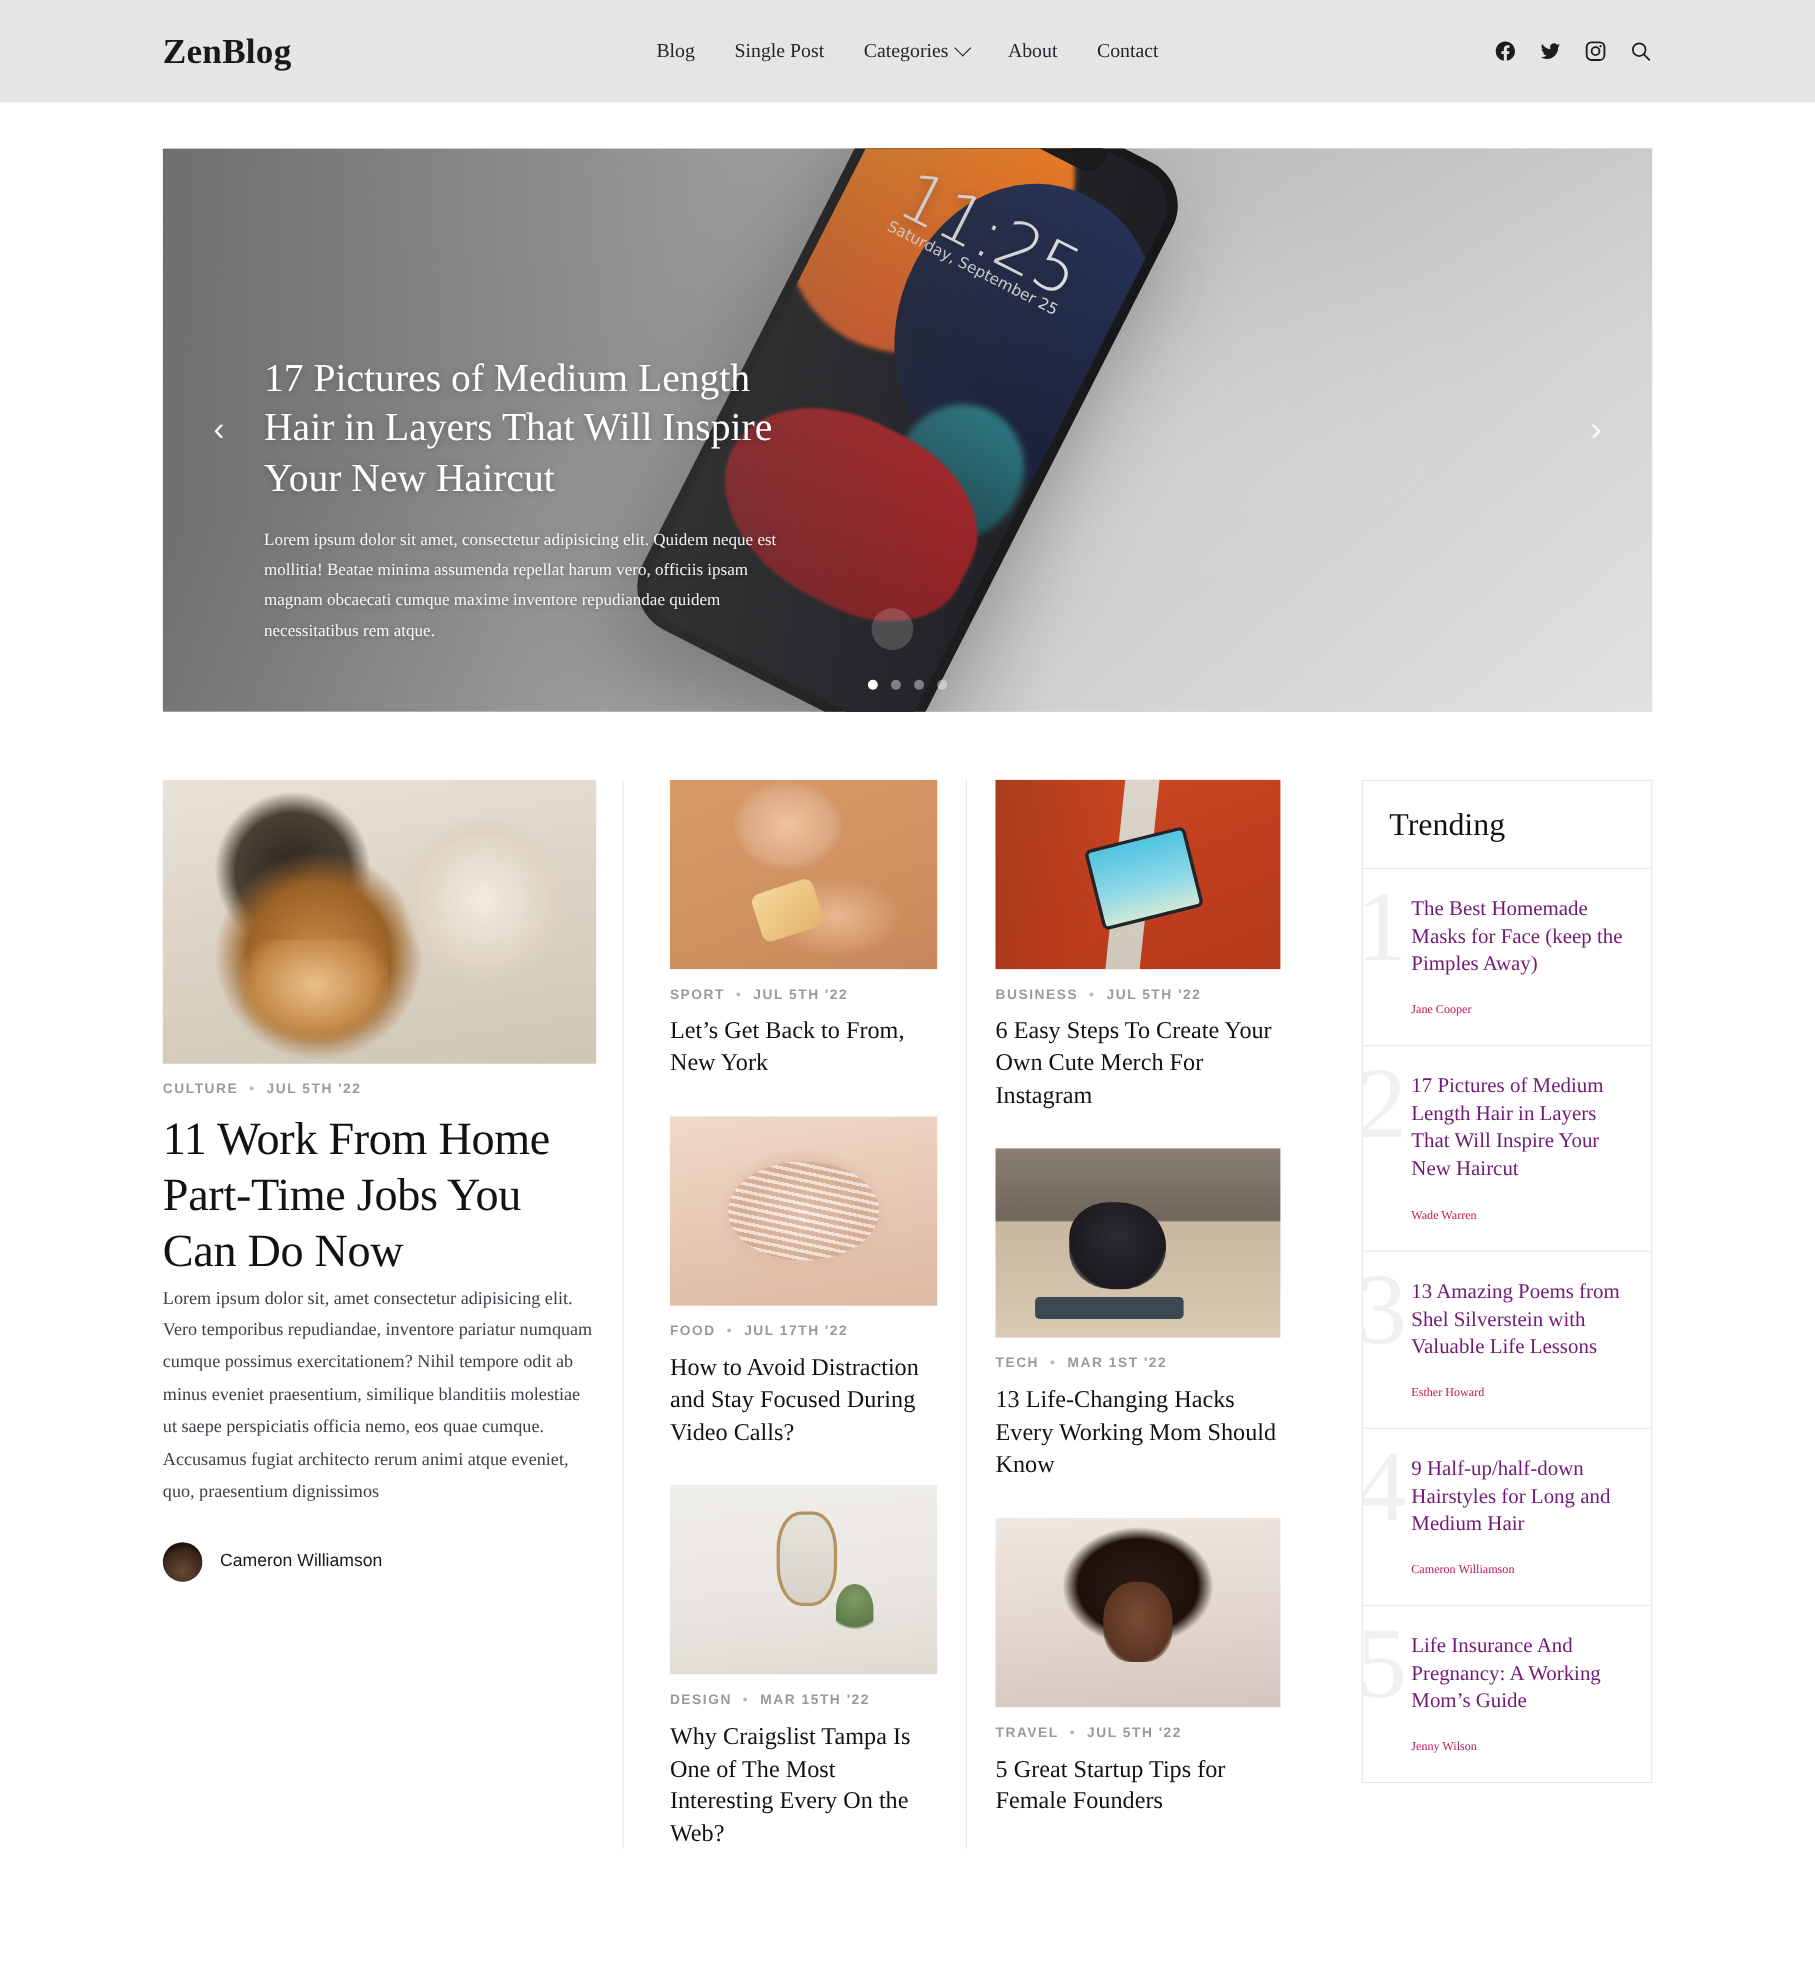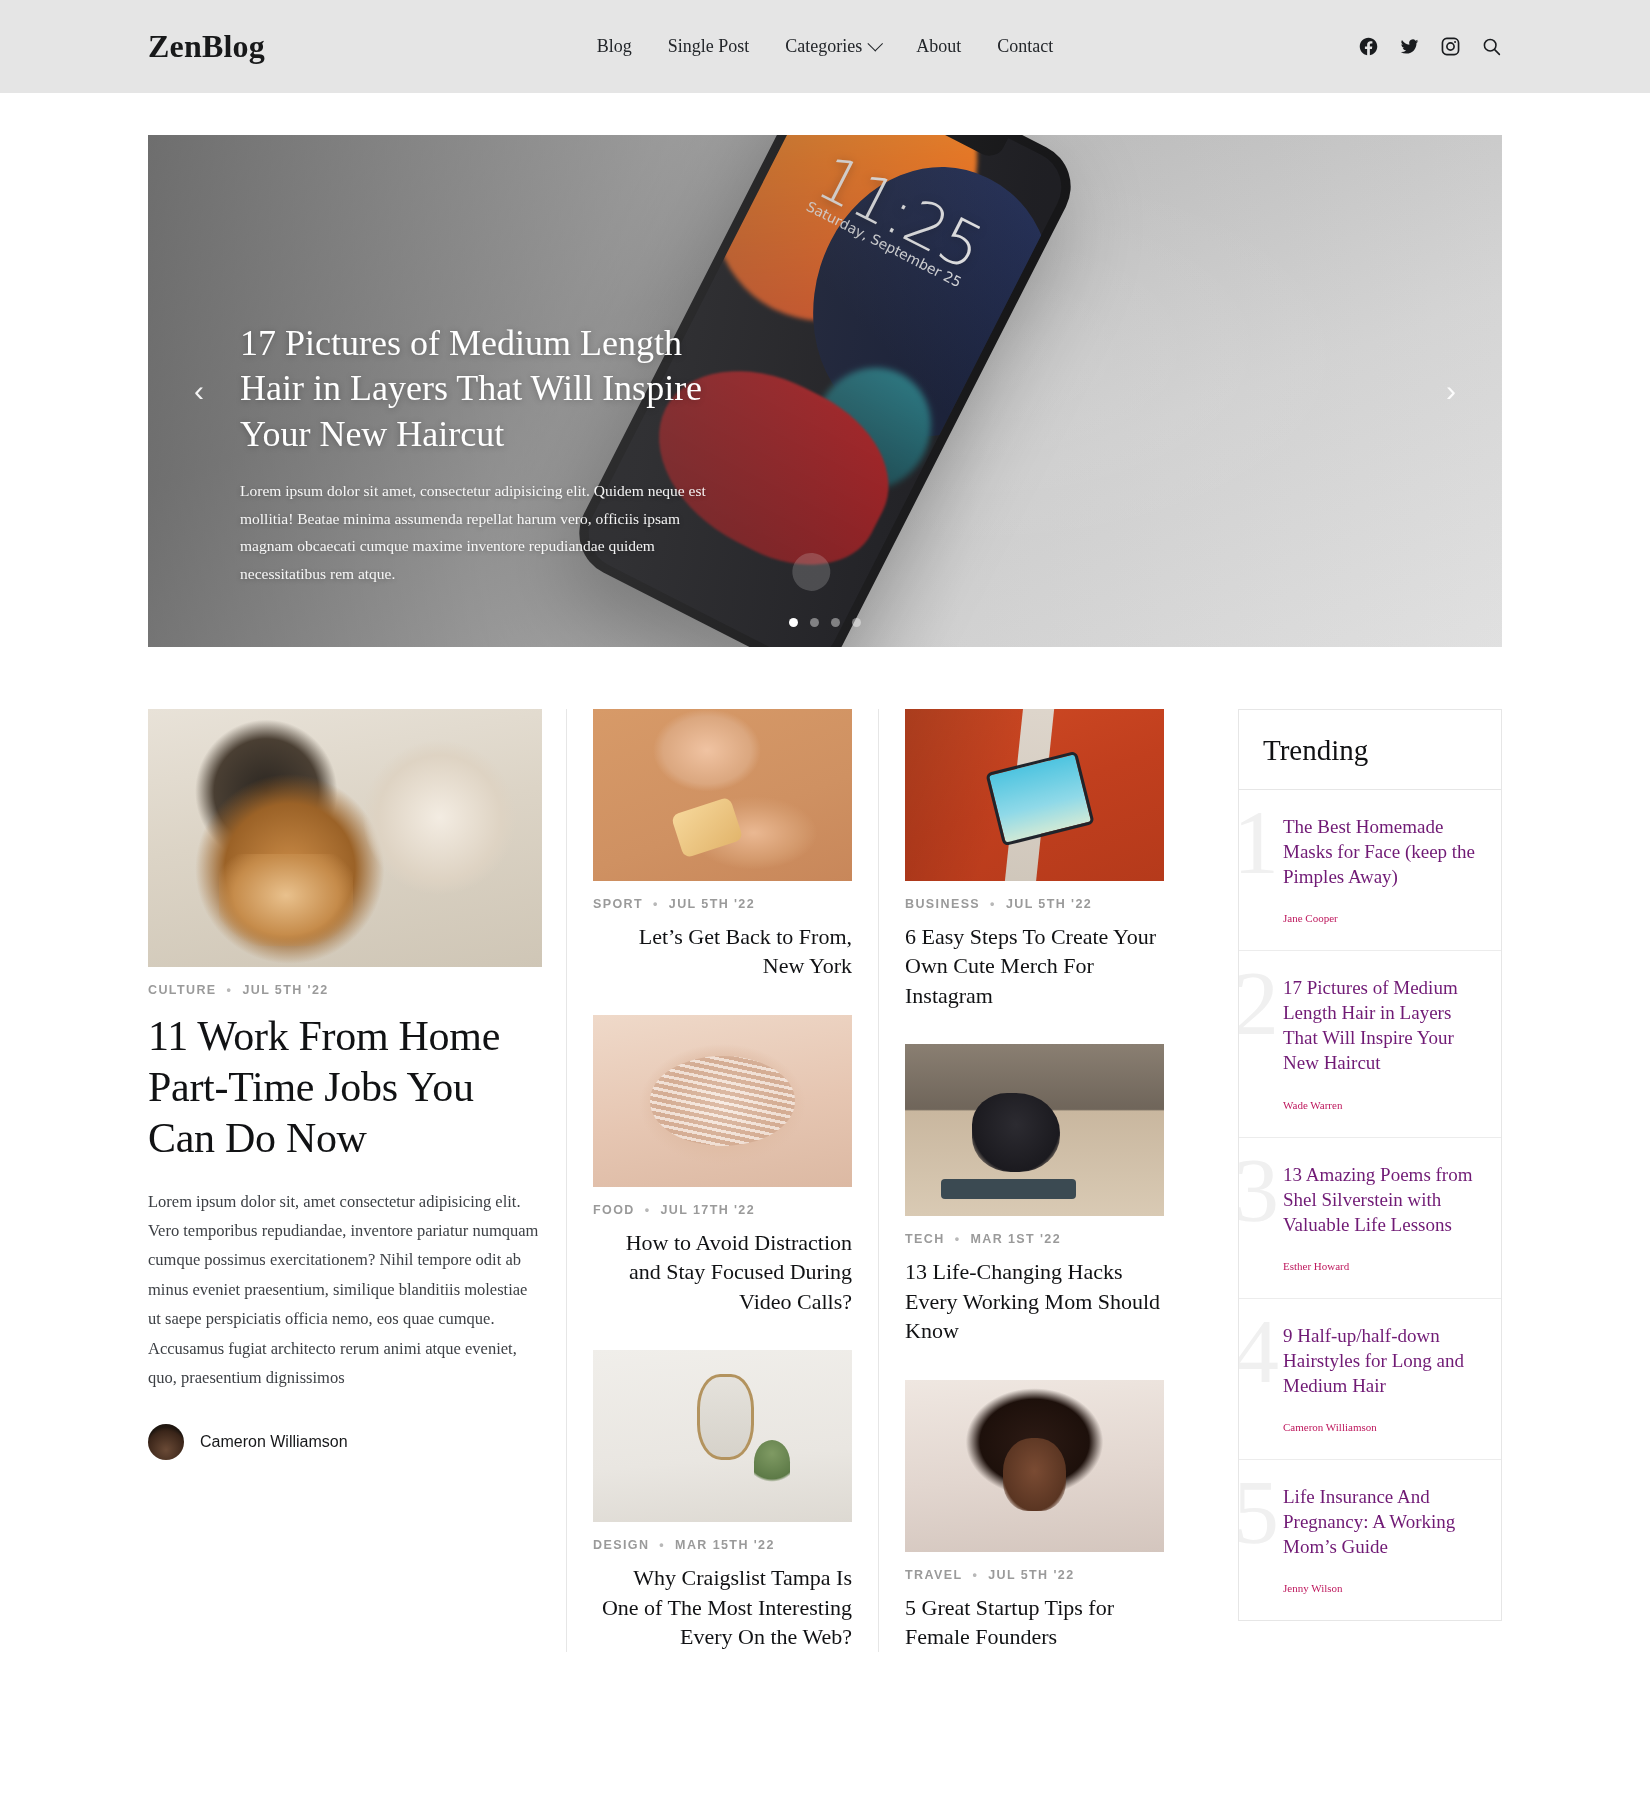"SPORT" .col-mid { padding: 0 26px 0 26px -> 0 26px 0 42px; text-align: right -> none }
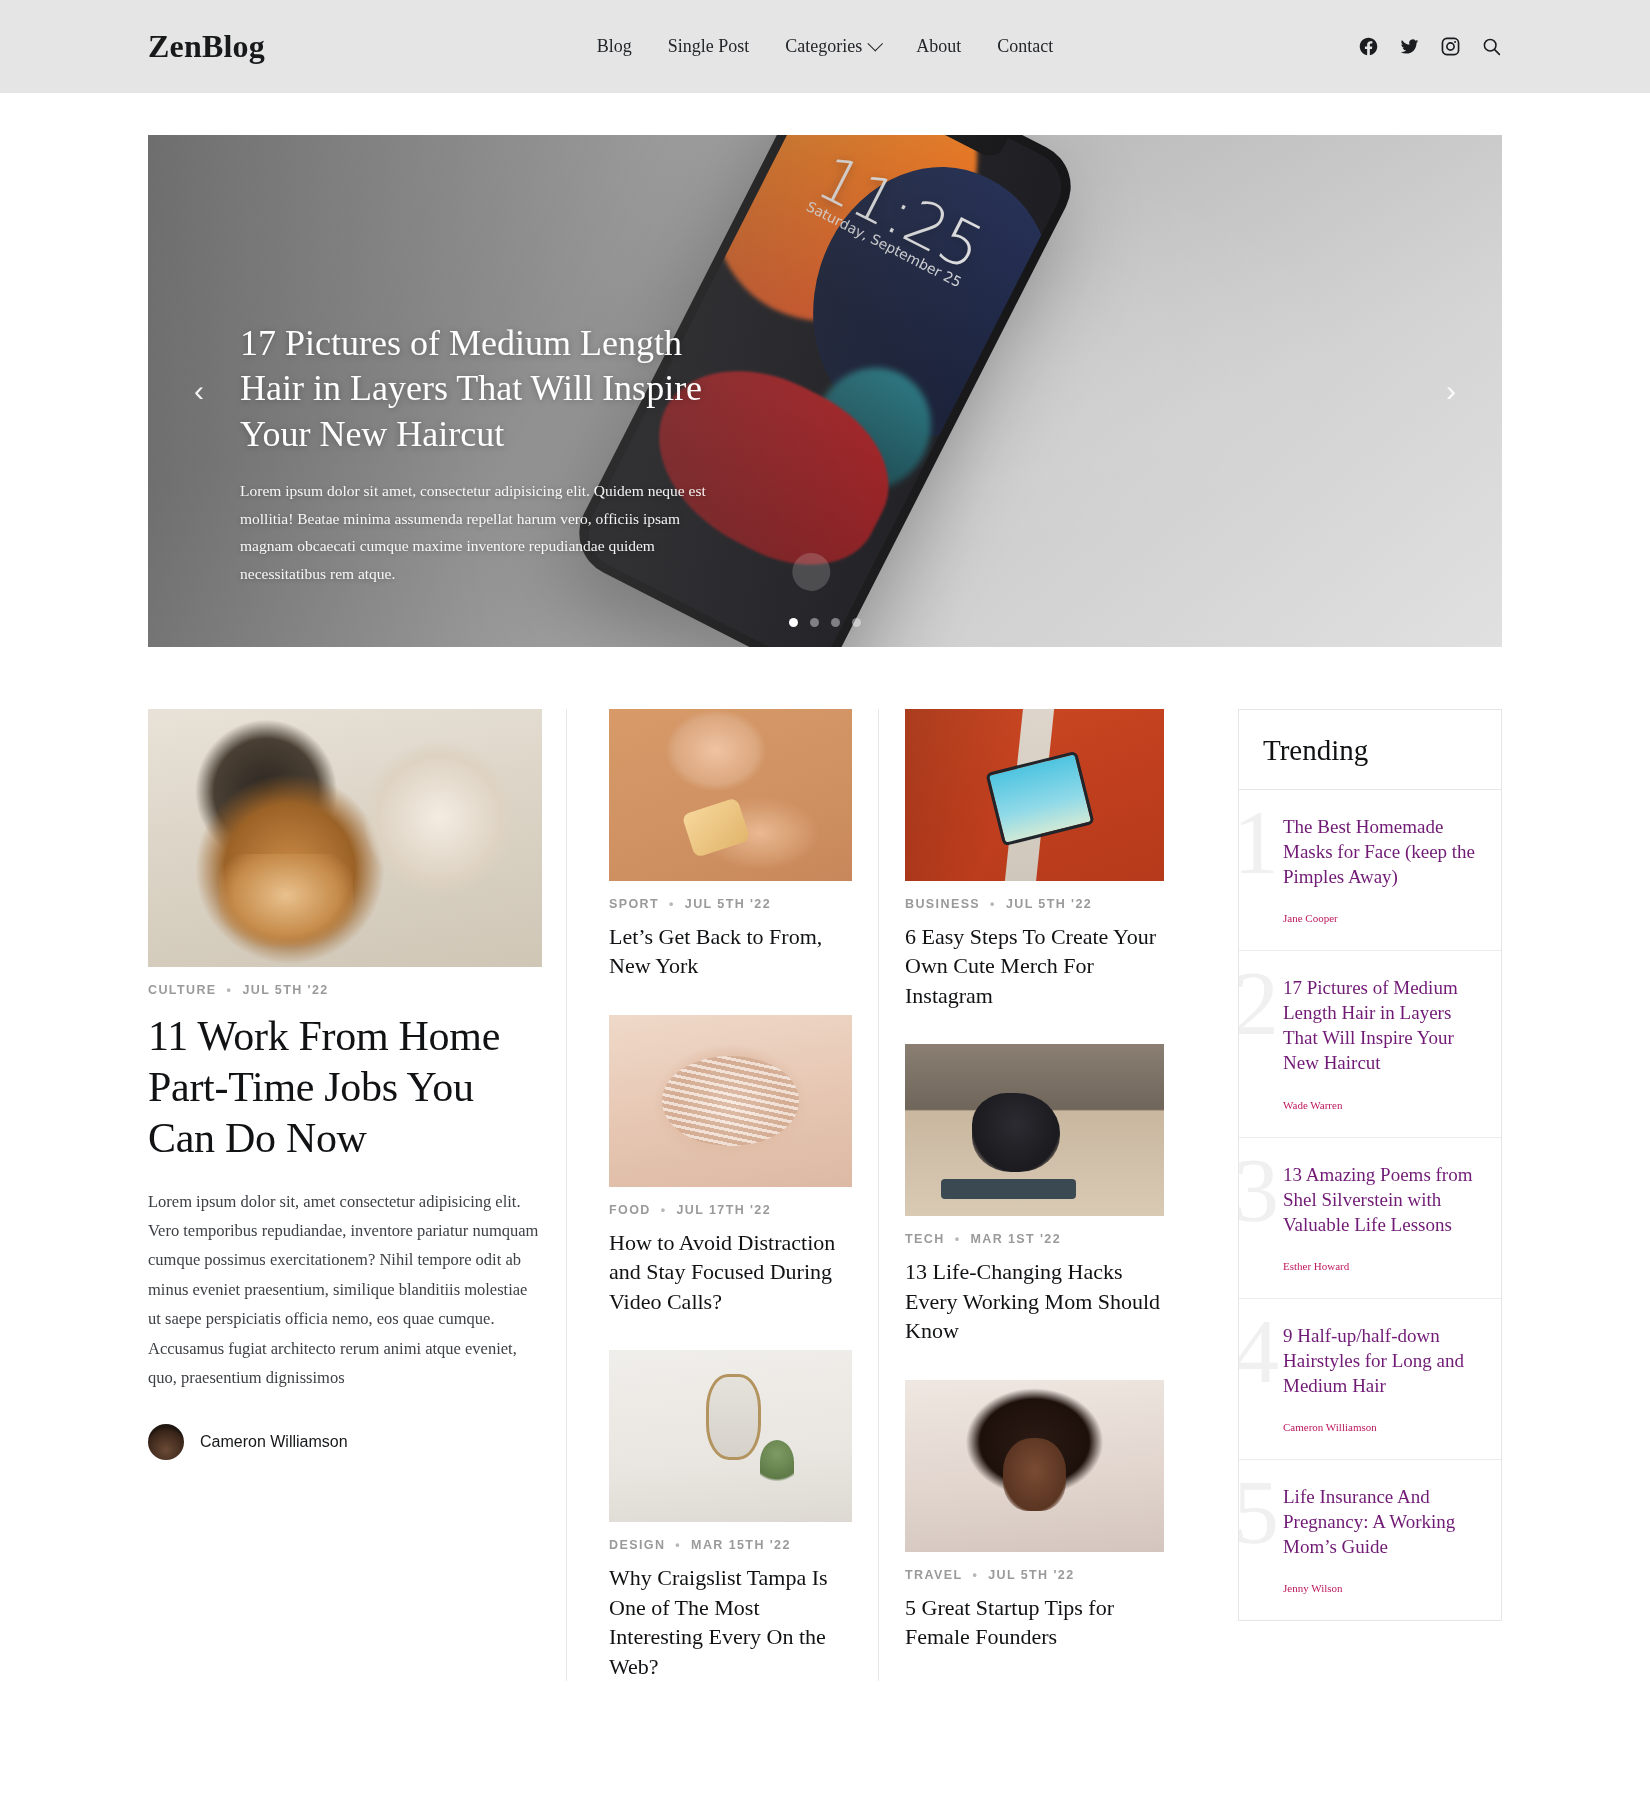"Lorem ipsum dolor sit, amet" .feature-excerpt { margin-top: 22px -> none }
